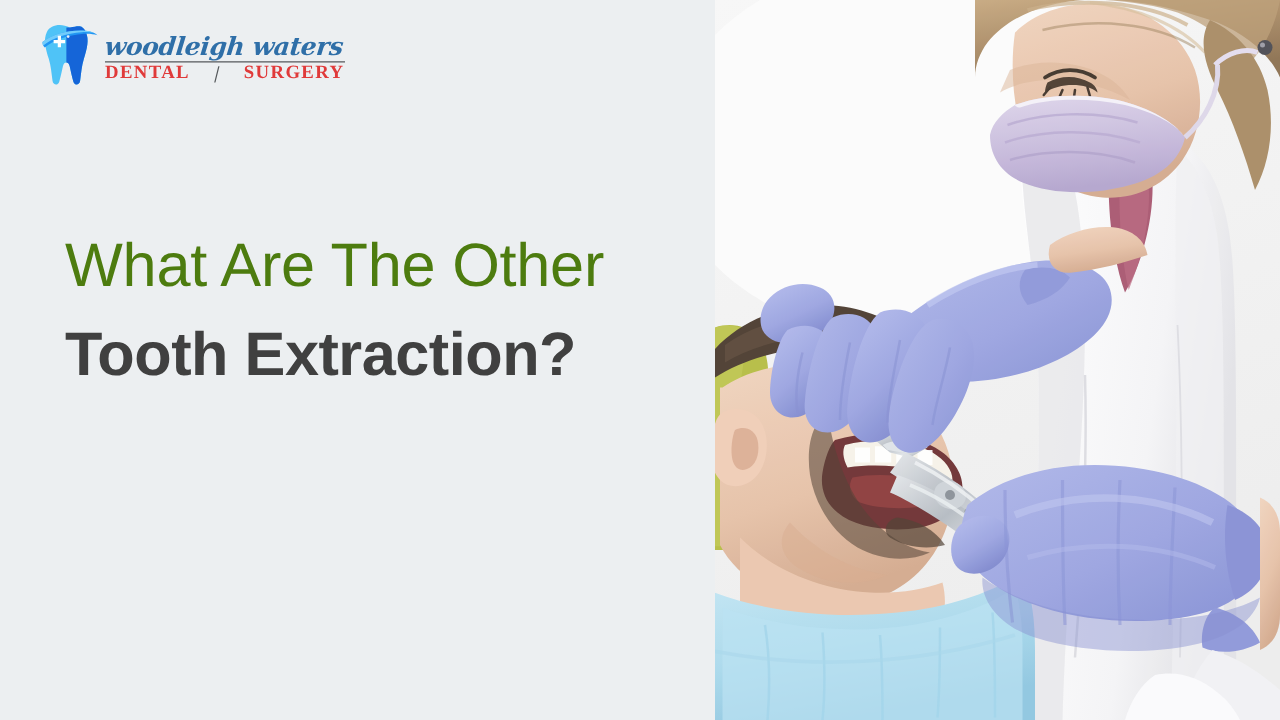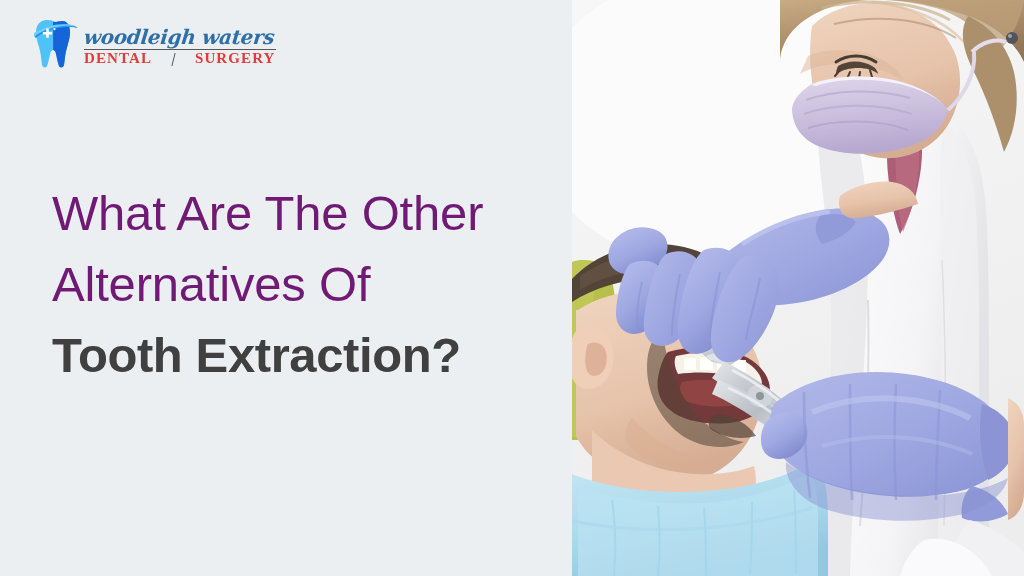"What Are The Other" .headline-line { color: #701a75 -> #4d7c0f }
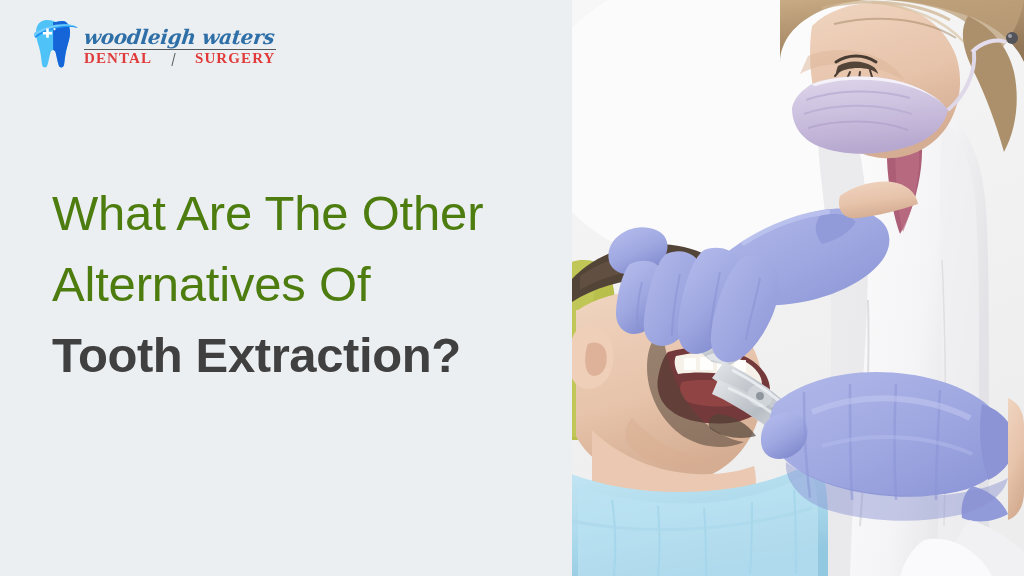"Alternatives Of" div.headline-line { html: <div>Alternatives Of</div> -> none }
